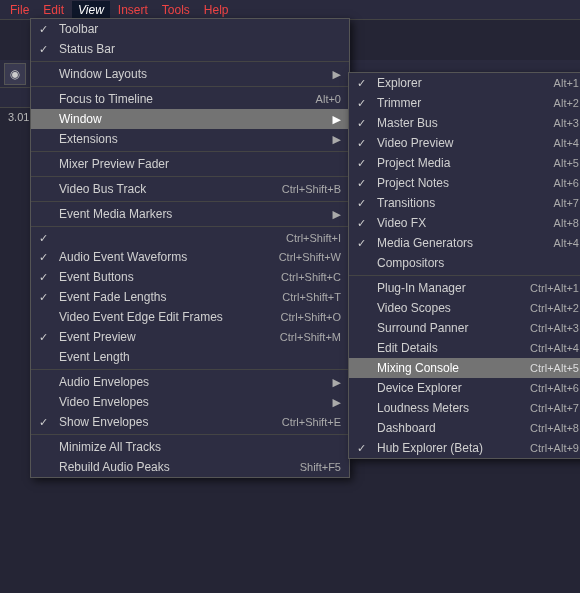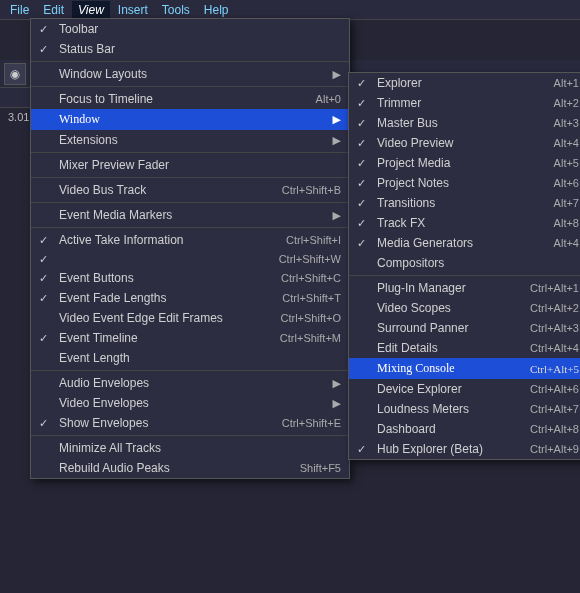"File" .menubar-item { color: #7dd3fc -> #ef4444 }
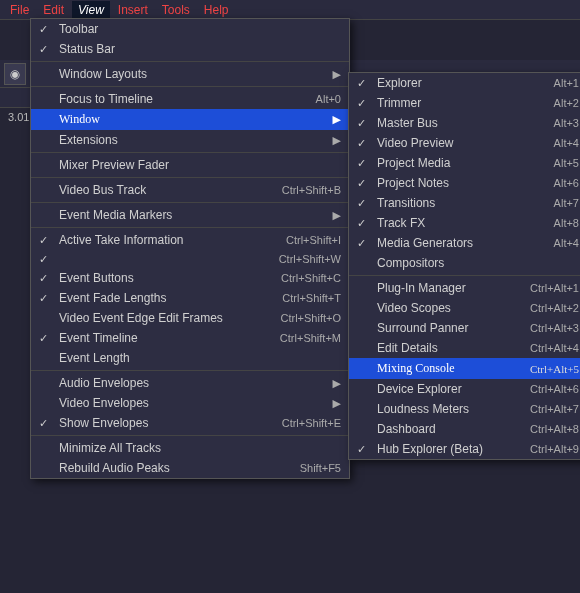"Window" .menu-item:hover, .menu-item.highlighted { background: #1d4ed8 -> #737373; font-family: Liberation Serif, serif -> none }
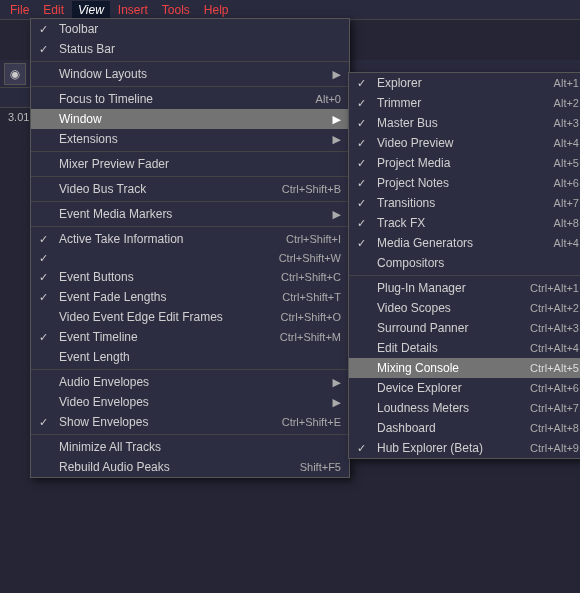"Track FX" span { text: Track -> Video }
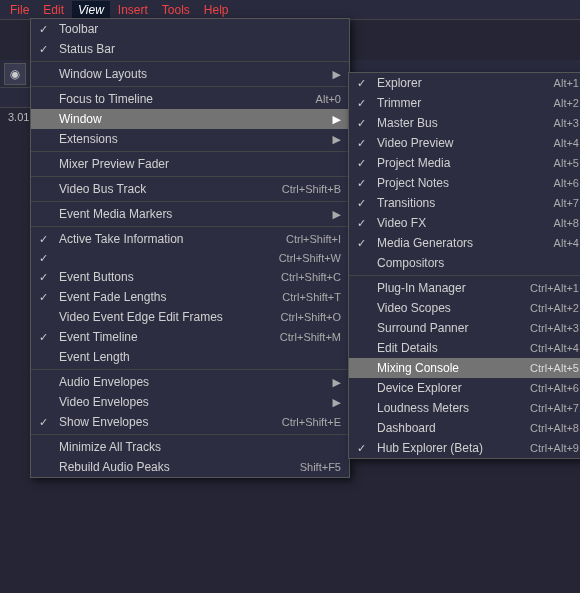"Active Take Information" span { html: <span>Active Take Information</span> -> none }
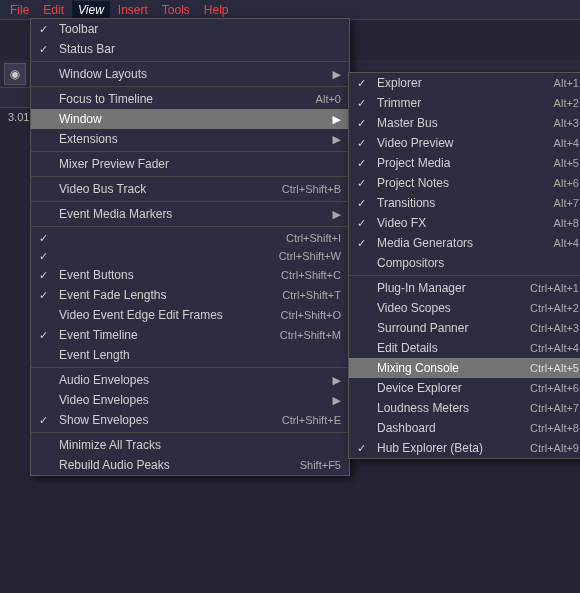"Audio Event Waveforms" span { html: none -> <span>Audio Event Waveforms</span> }
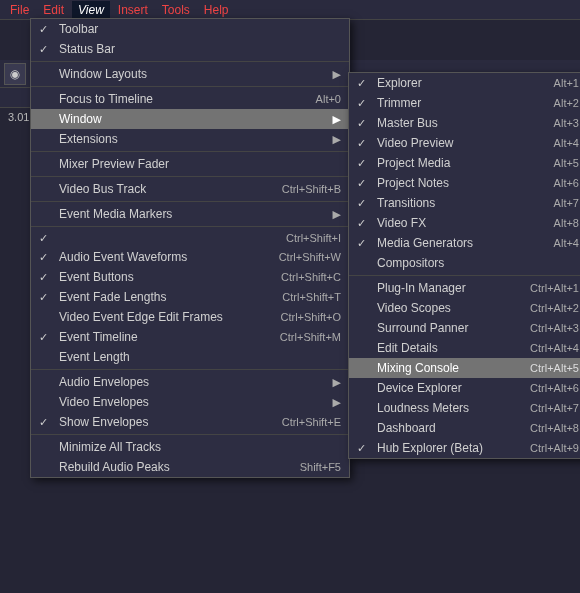"Event Timeline" span { text: Timeline -> Preview }
